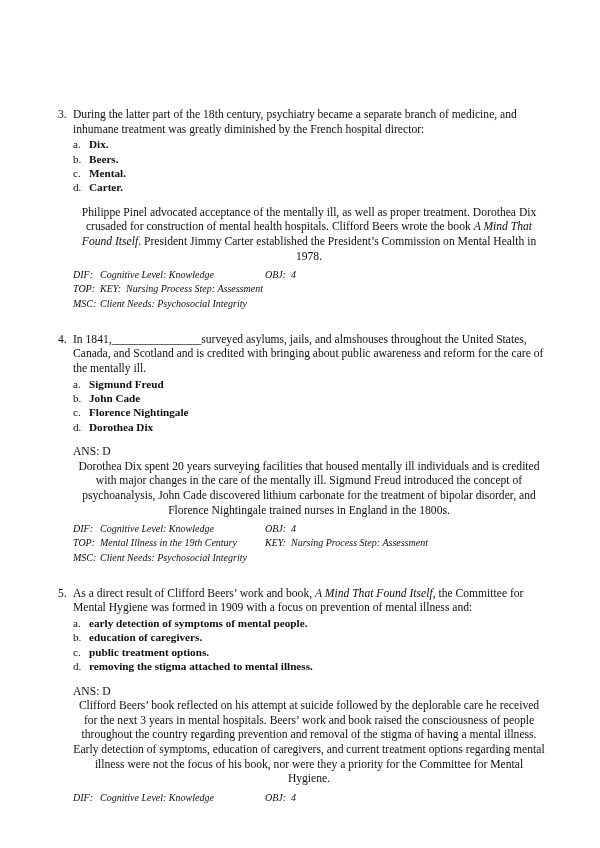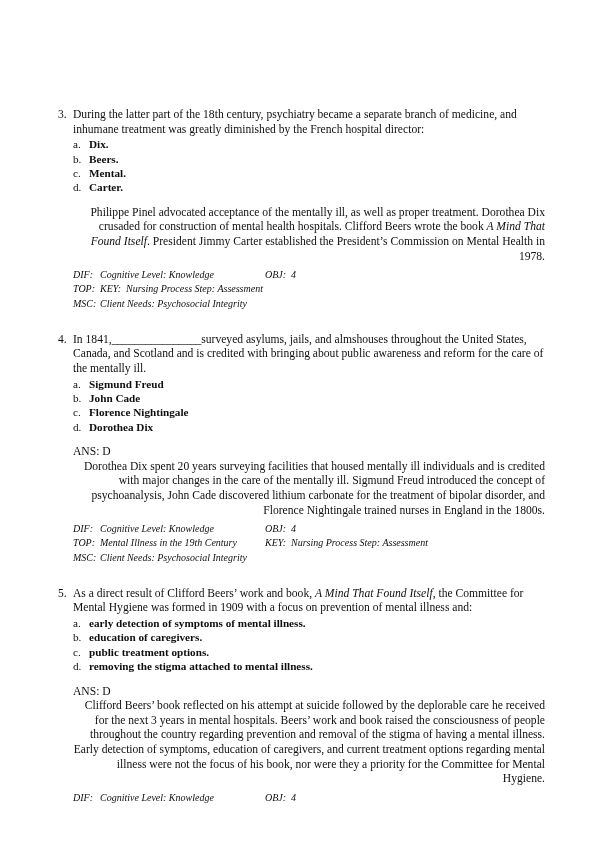"Philippe Pinel advocated acceptance of" .rationale { text-align: right -> center }
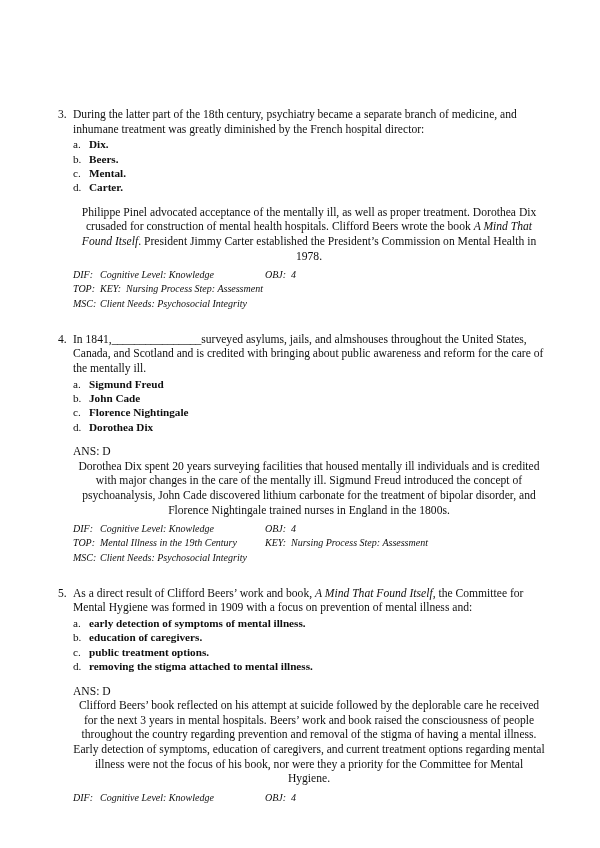"early detection of symptoms of" span.opt-text { text: illness -> people }
